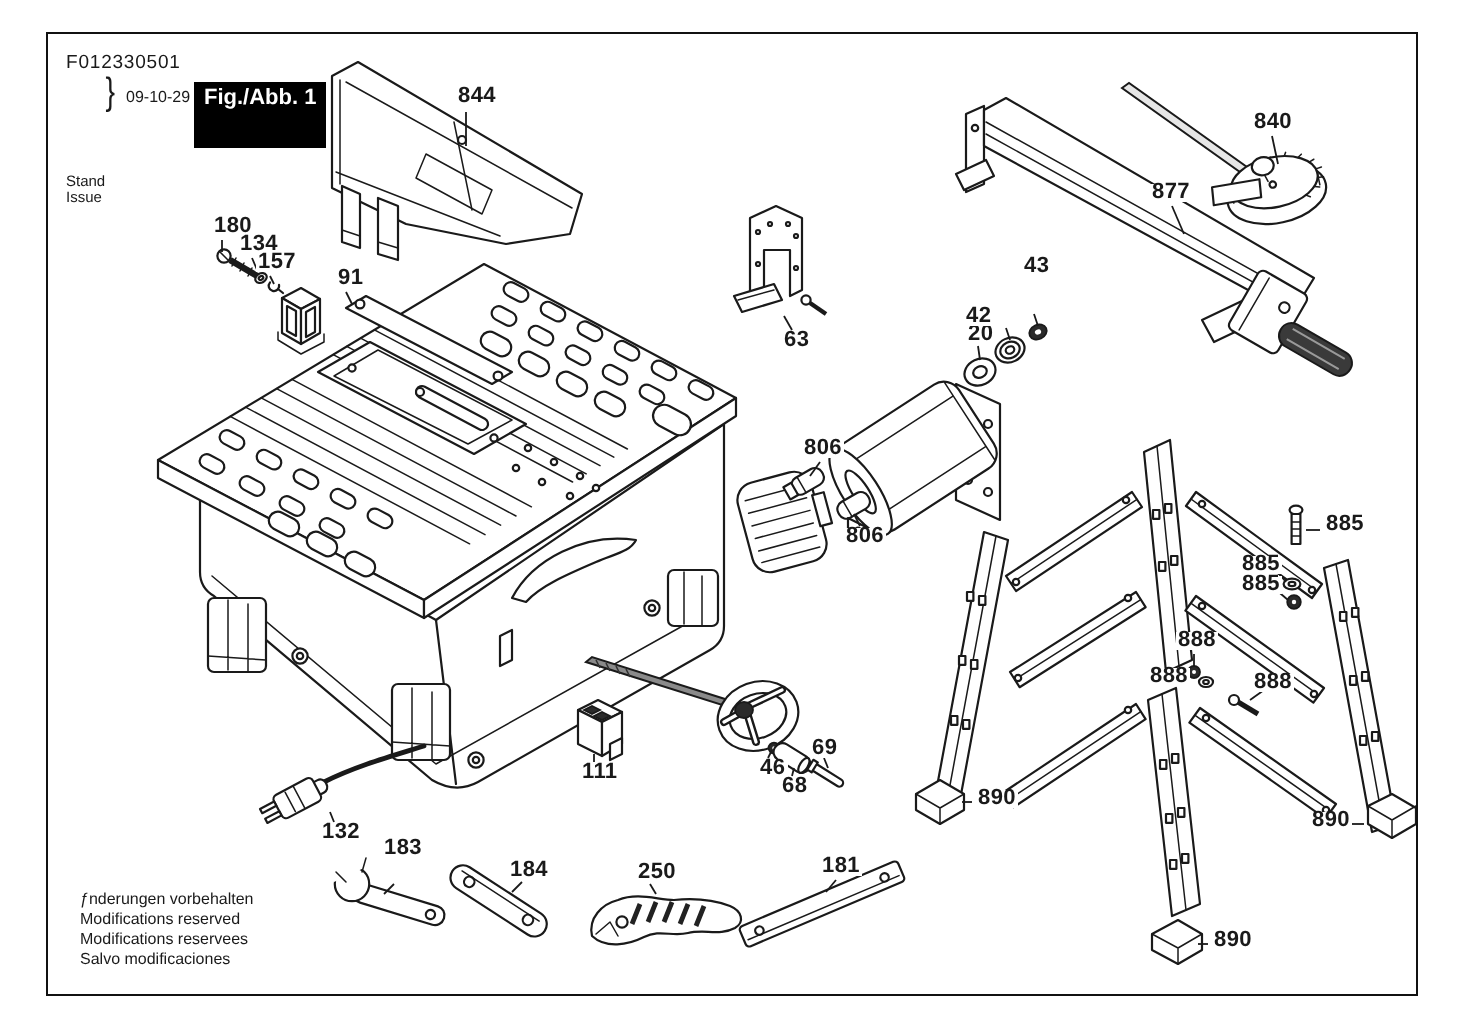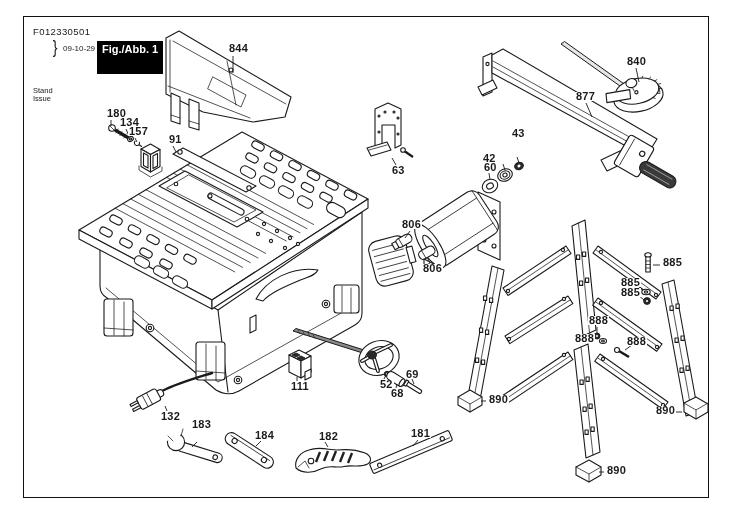"60" span.plabel { text: 60 -> 20 }
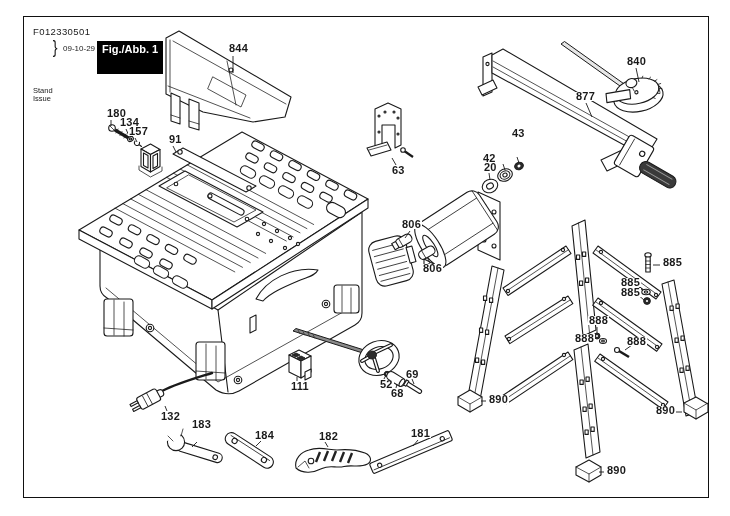"52" span.plabel { text: 52 -> 46 }
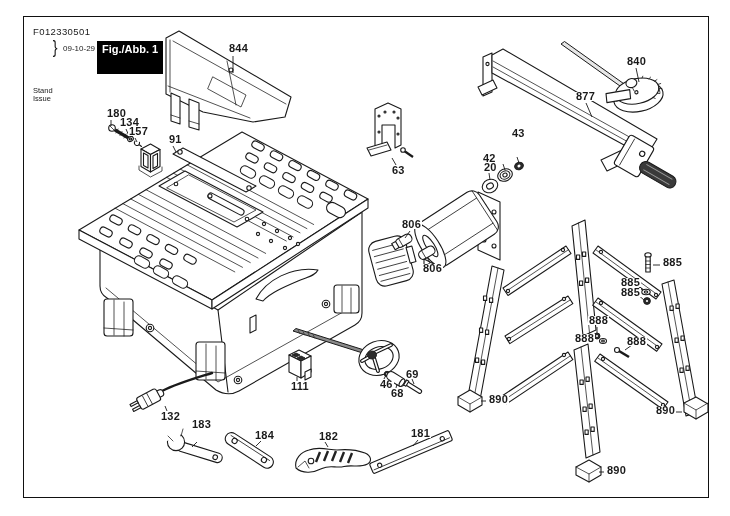"182" span.plabel { text: 182 -> 250 }
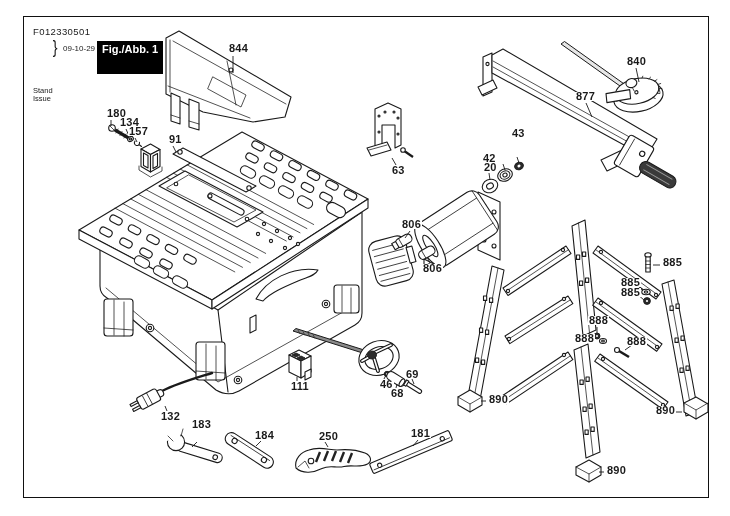"ƒnderungen vorbehalten" div.footer { html: none -> <div> <div>ƒnderungen vorbehalten</div> <div>Modifications reserved</div> <div>Modifications reservees</div> <div>Salvo modificaciones</div> </div> }
